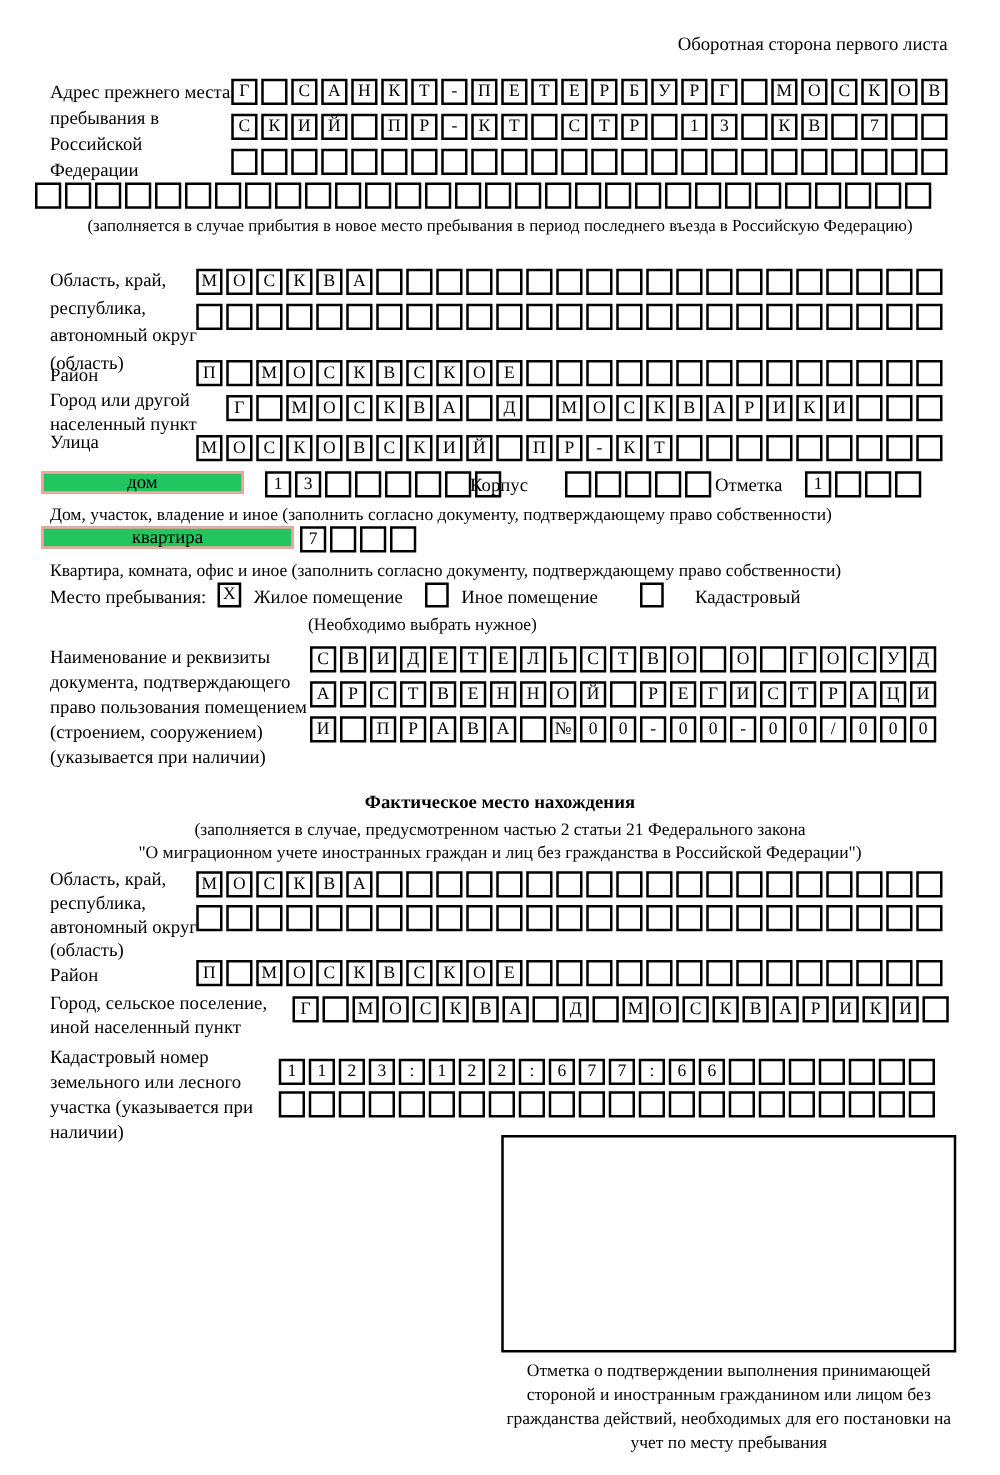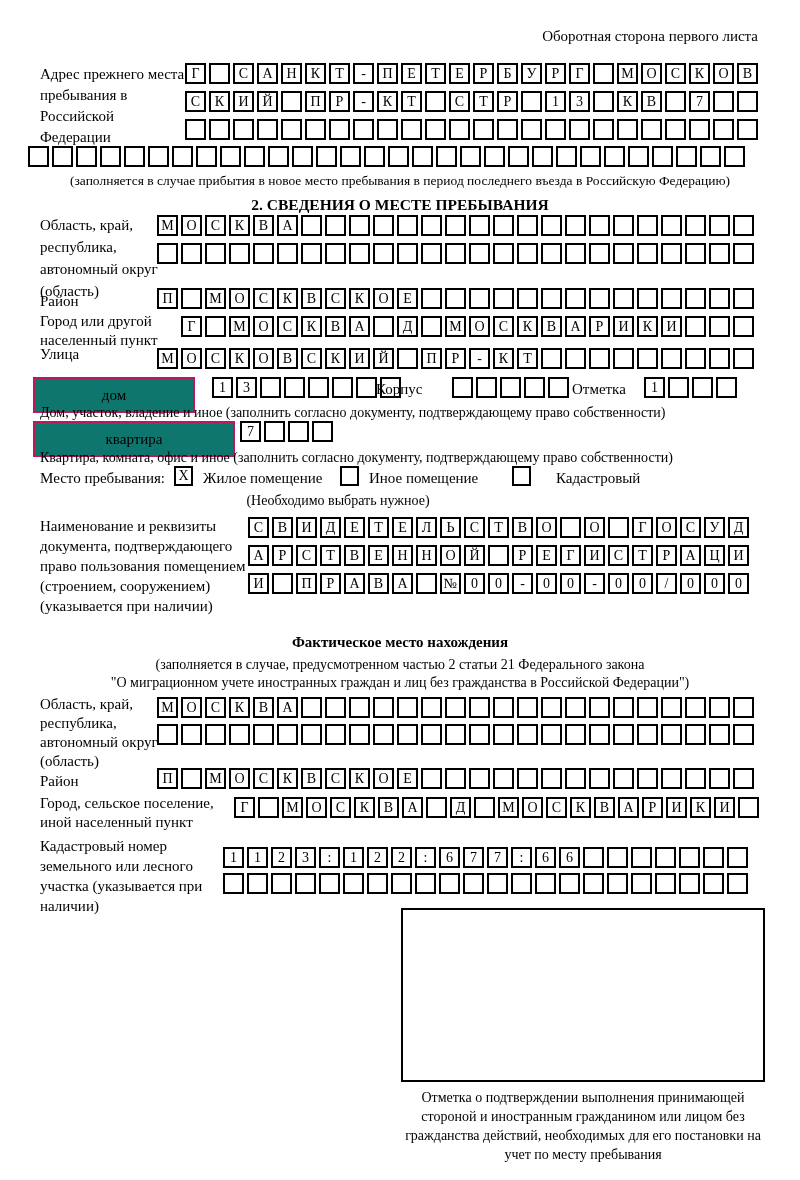"2. СВЕДЕНИЯ О МЕСТЕ ПРЕБЫВАНИЯ" div.abs { html: <div>2. СВЕДЕНИЯ О МЕСТЕ ПРЕБЫВАНИЯ</div> -> none }
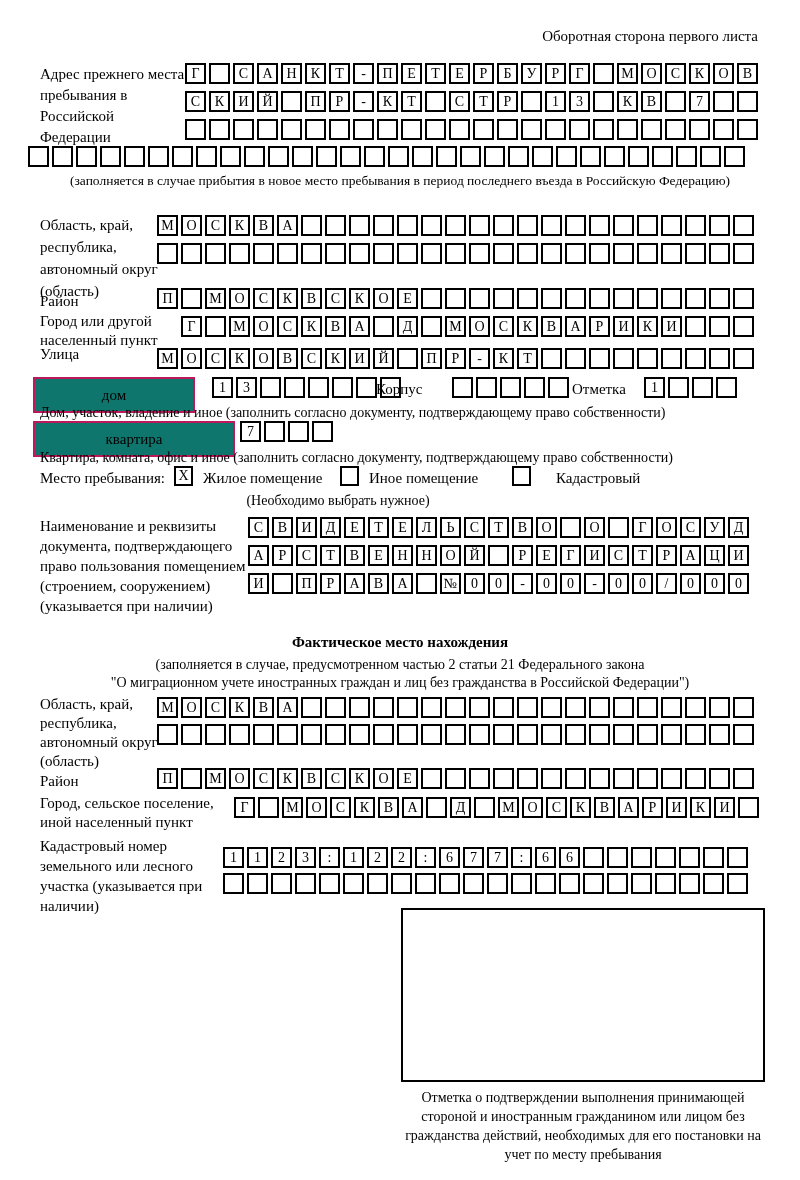"дом" .wbox { background: #0f766e -> #22c55e; border: 2px solid #be185d -> 2px solid #fca5a5; height: 36px -> 18px }
